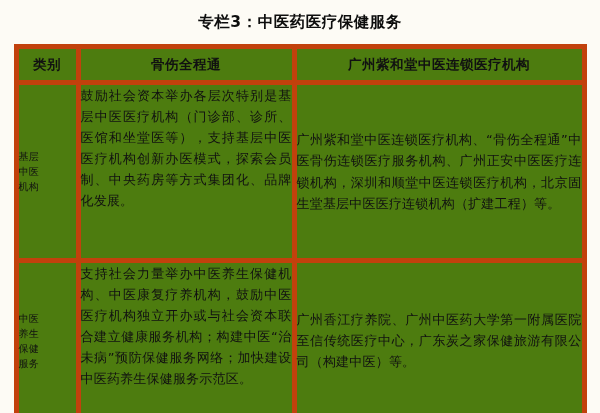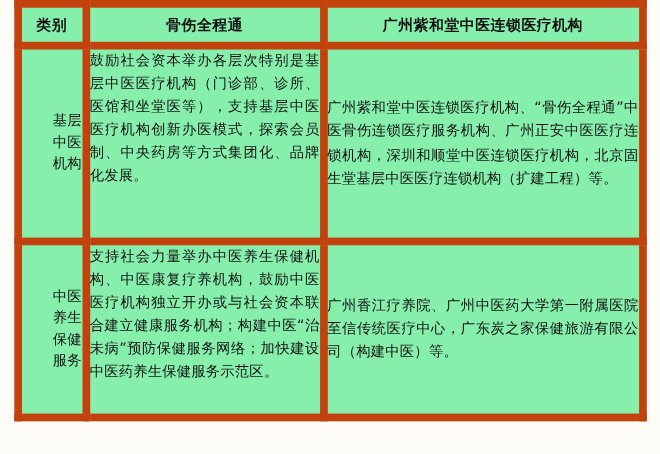"专栏3：中医药医疗保健服务" div.doc-title { html: none -> <div>专栏3：中医药医疗保健服务</div> }
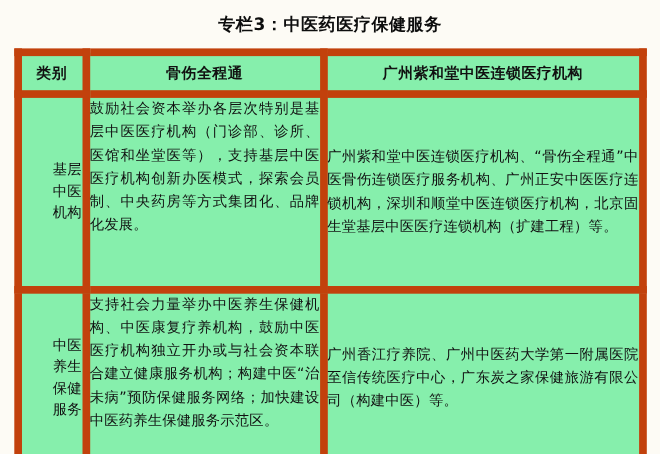"类别" table.main-table td, table.main-table th { background: #86efac -> #4d7c0f; border: 7px solid #c2410c -> 5px solid #c2410c }
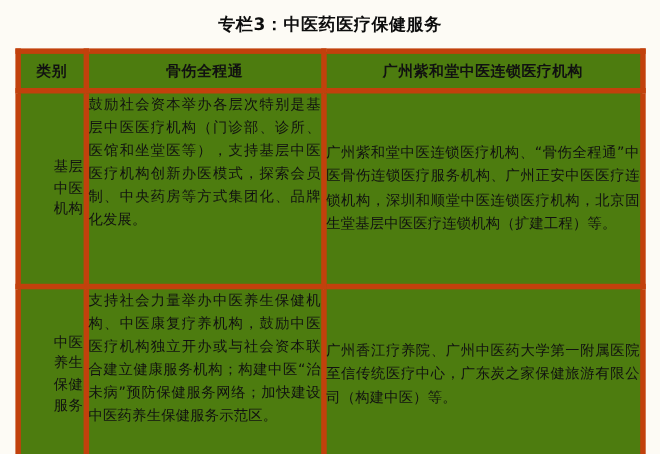"基层" td.cat-cell { font-size: 13px -> 10px; text-align: right -> left }
